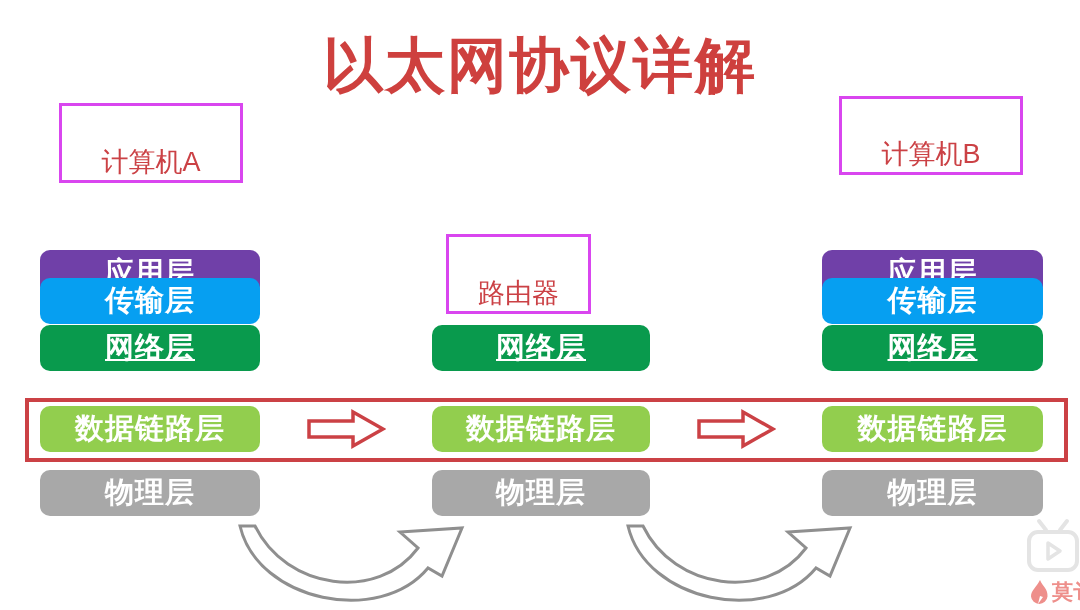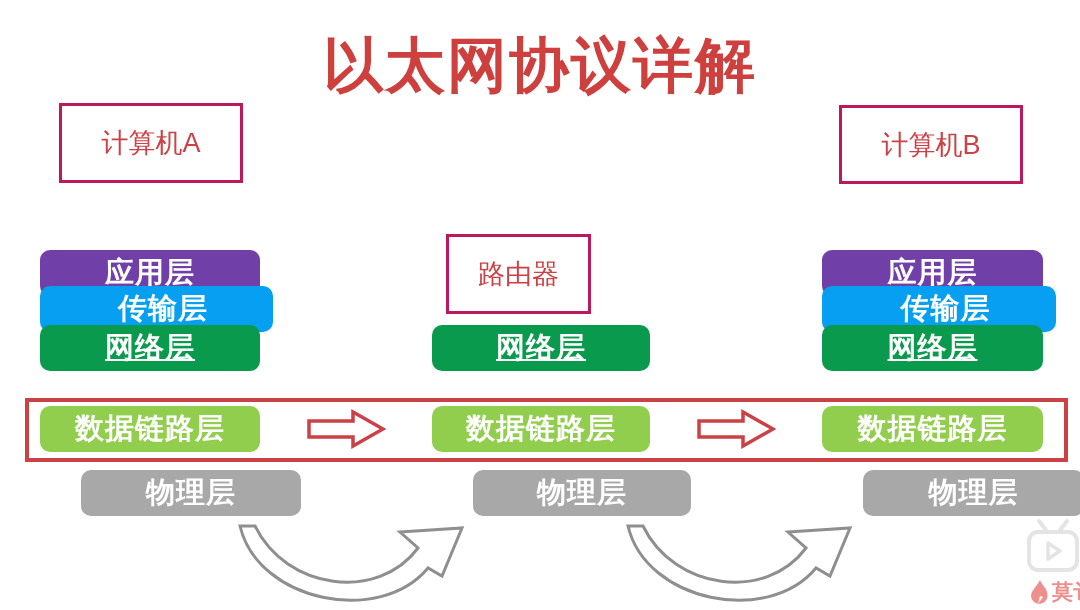"计算机A" .node-box { align-items: center -> flex-end; border: 3px solid #be185d -> 3px solid #d946ef }
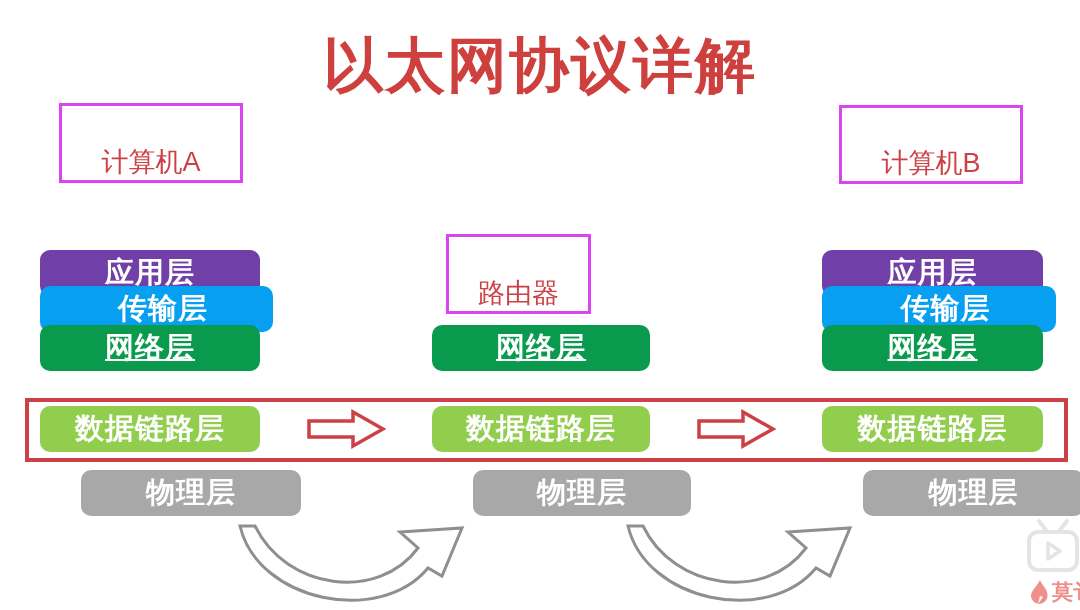"计算机B" .box-b { top: 105px -> 96px }
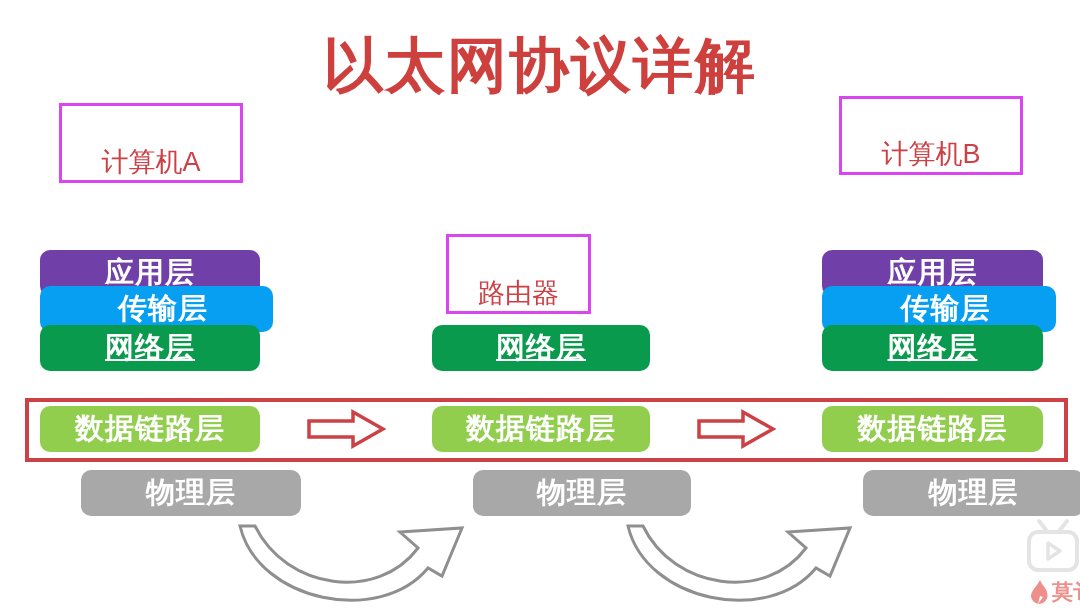"传输层" .r2 { padding-left: 13px -> none; top: 286px -> 278px }
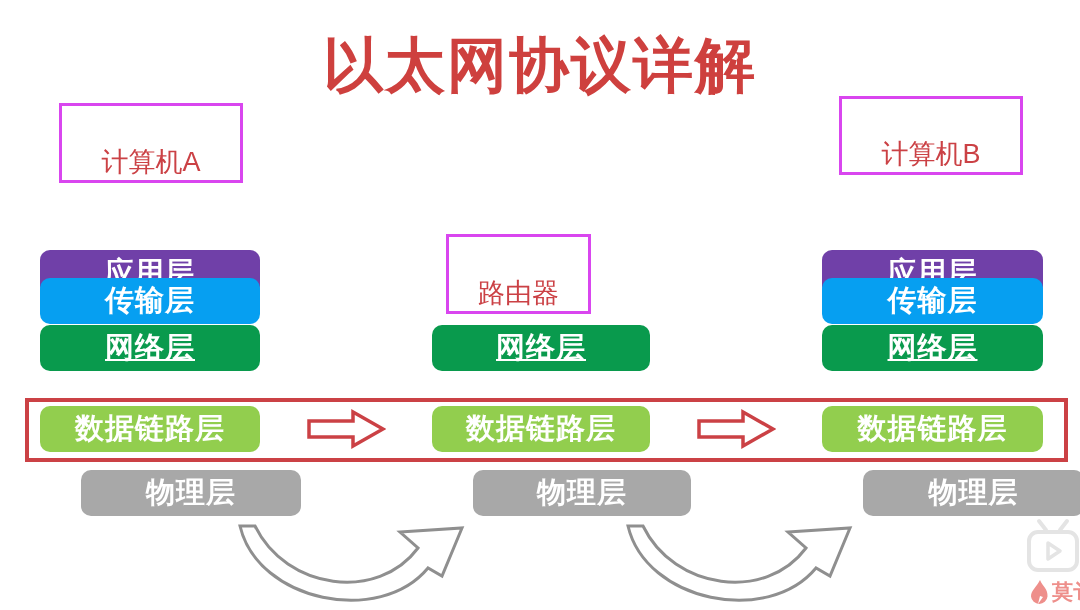"物理层" .r5 { margin-left: 41px -> none }
